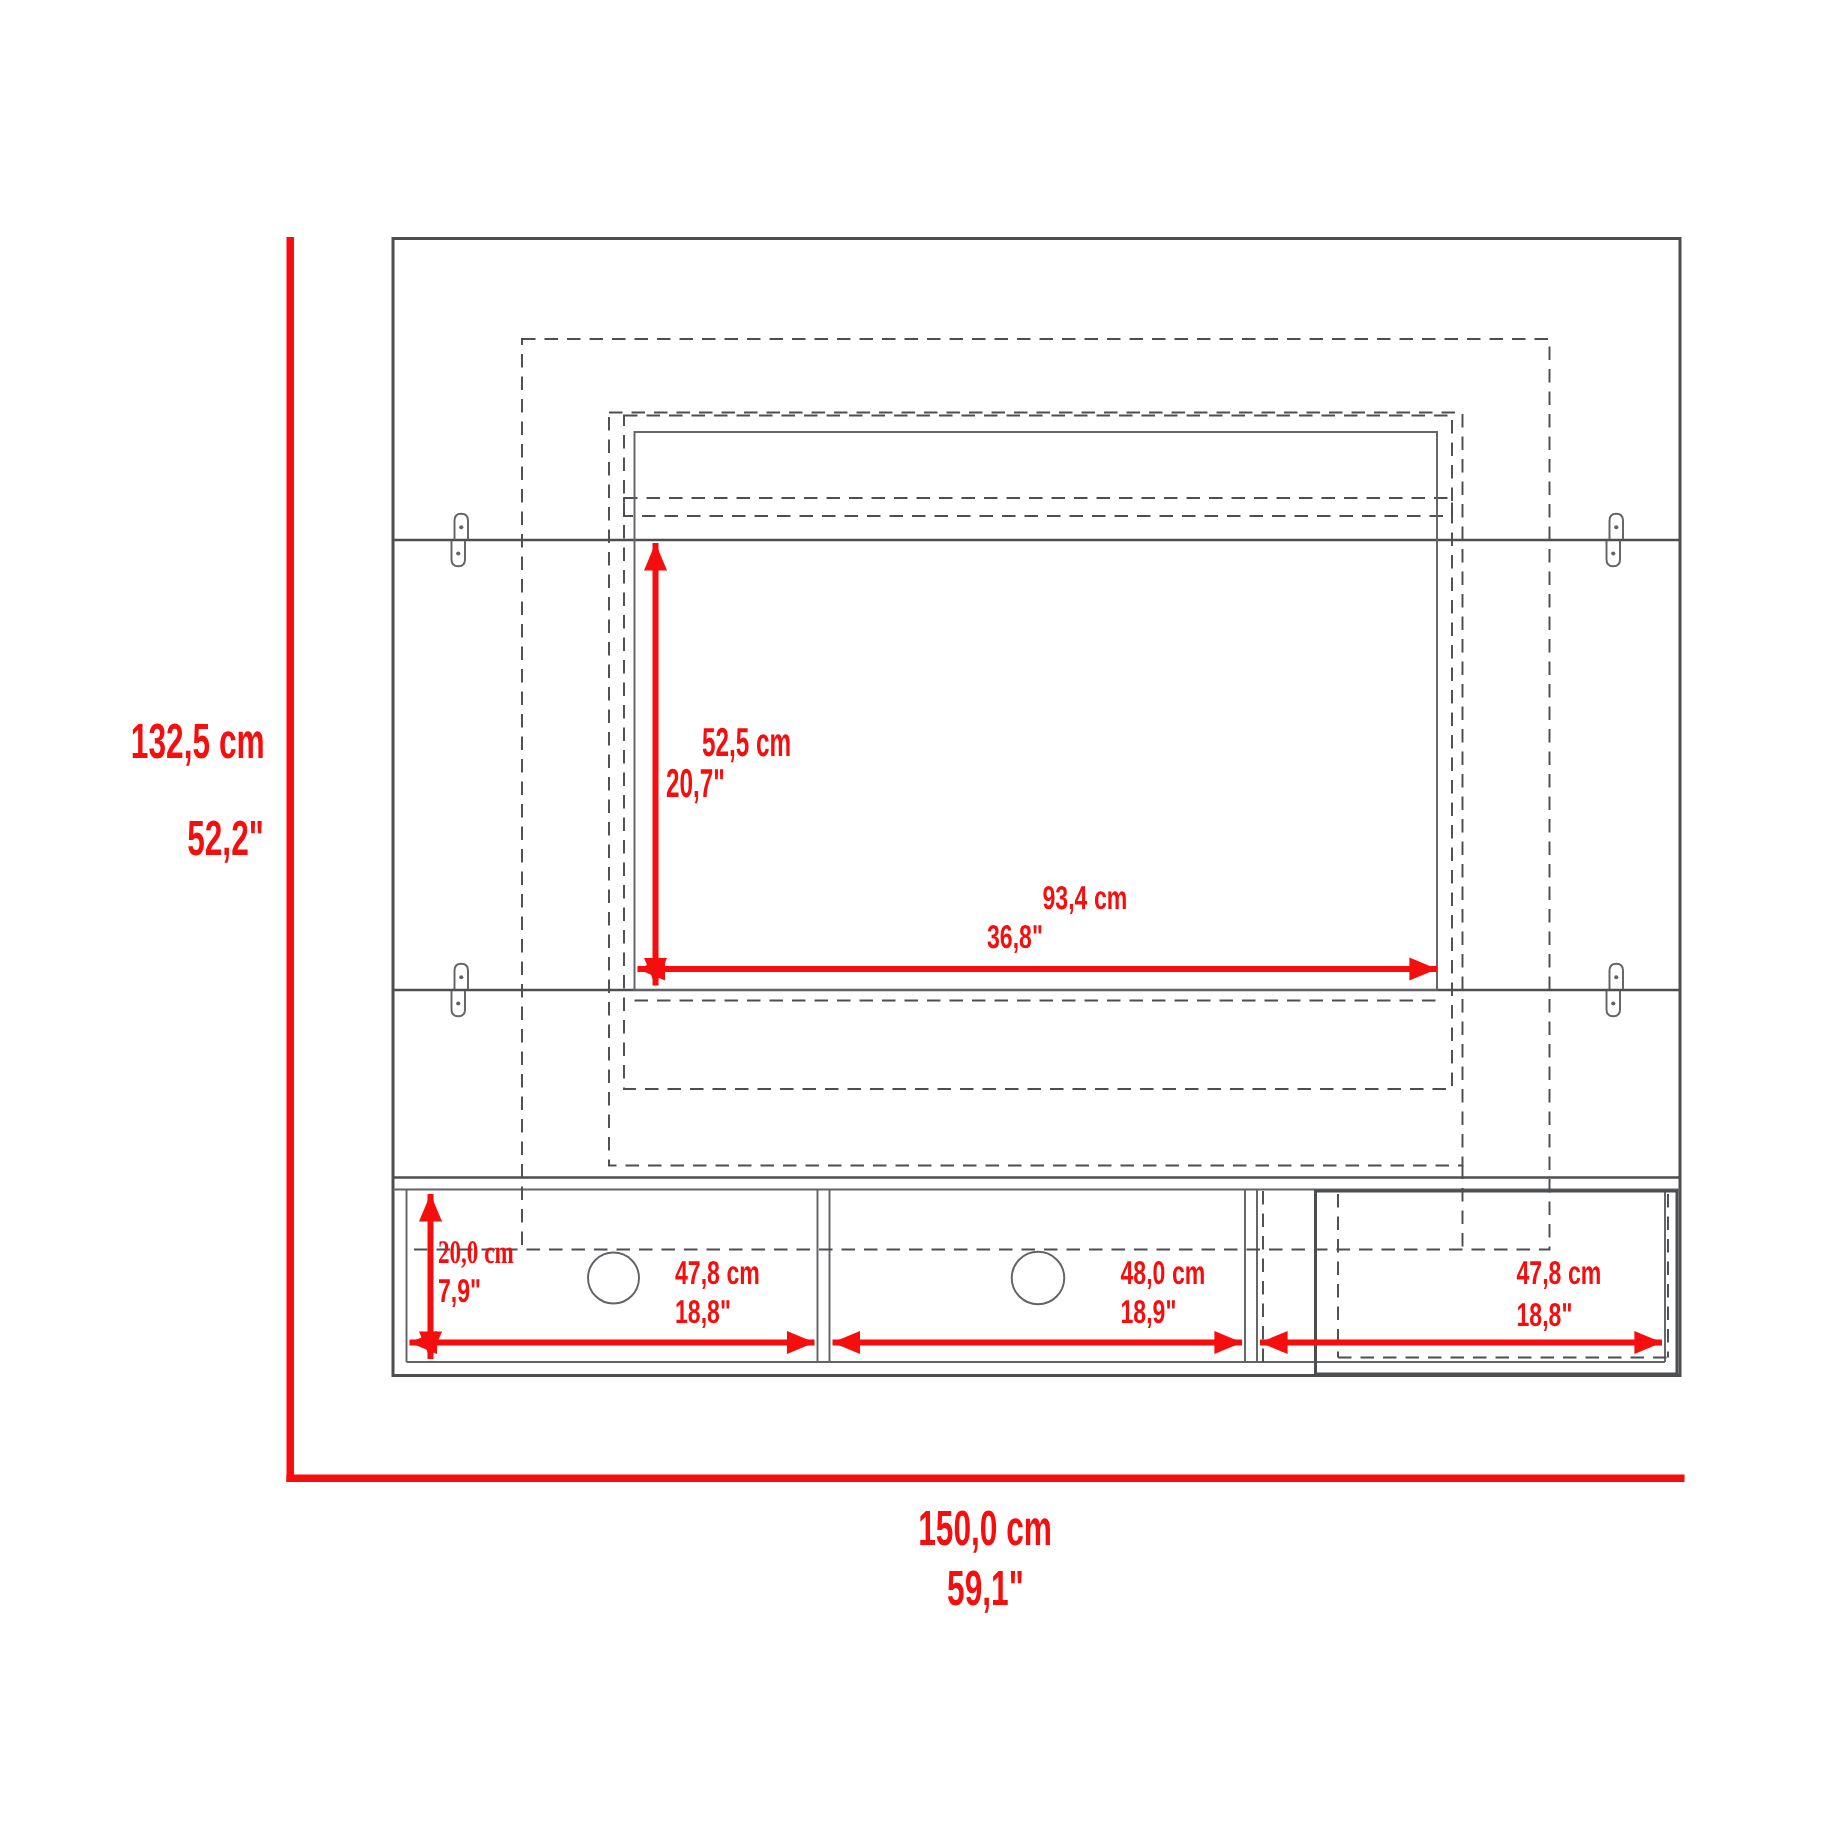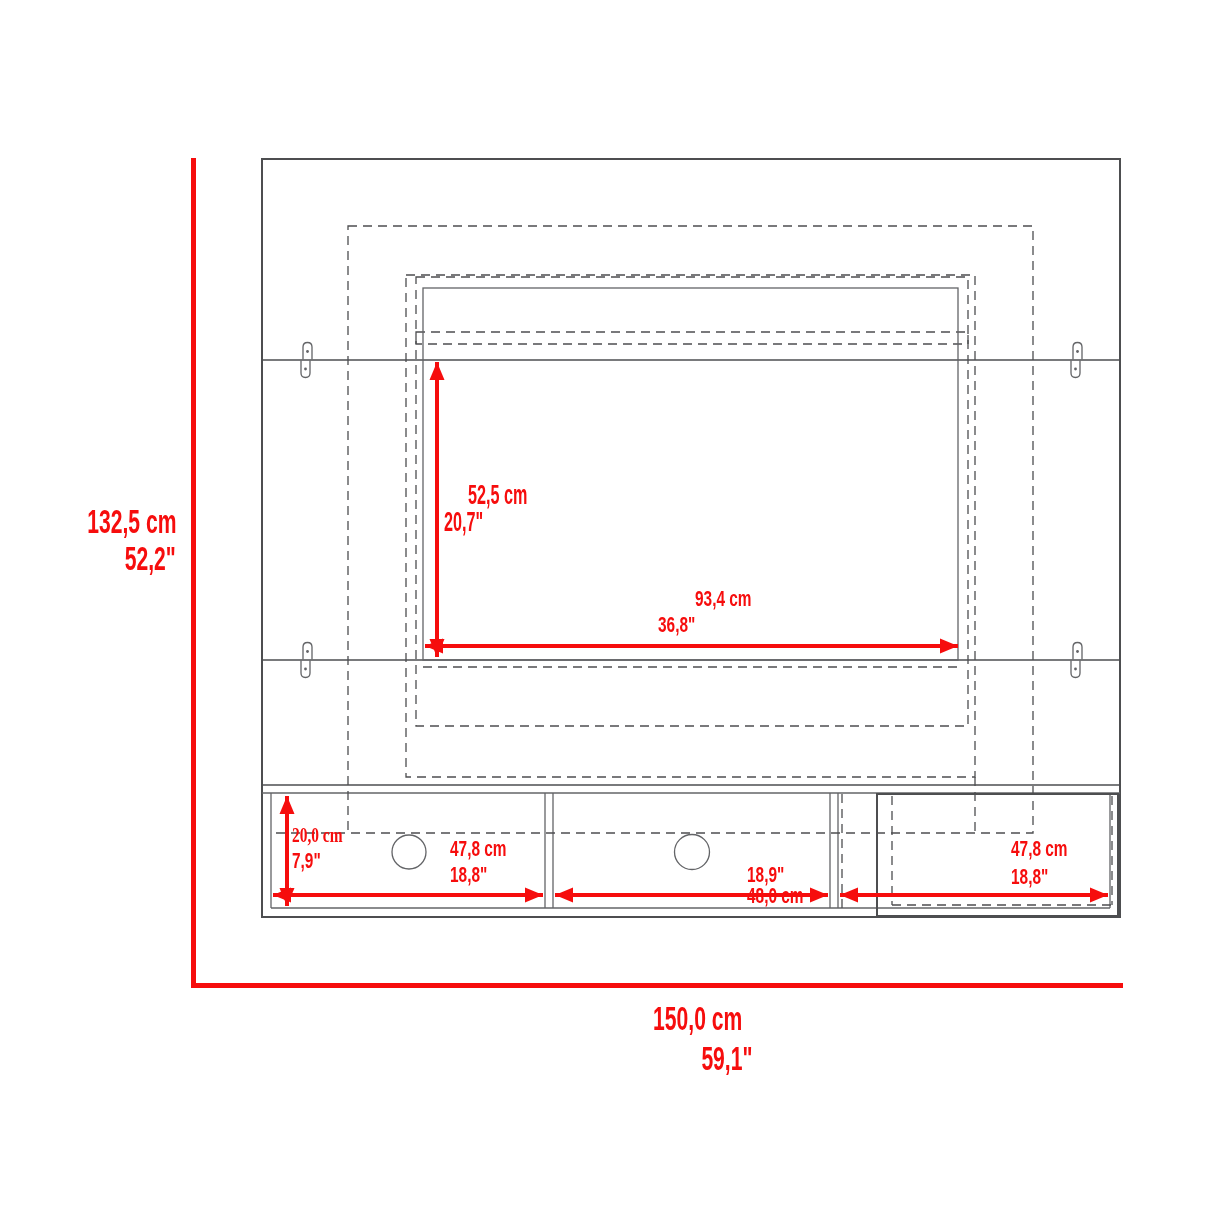"132,5 cm" div.lbl { top: 505px -> 477px }
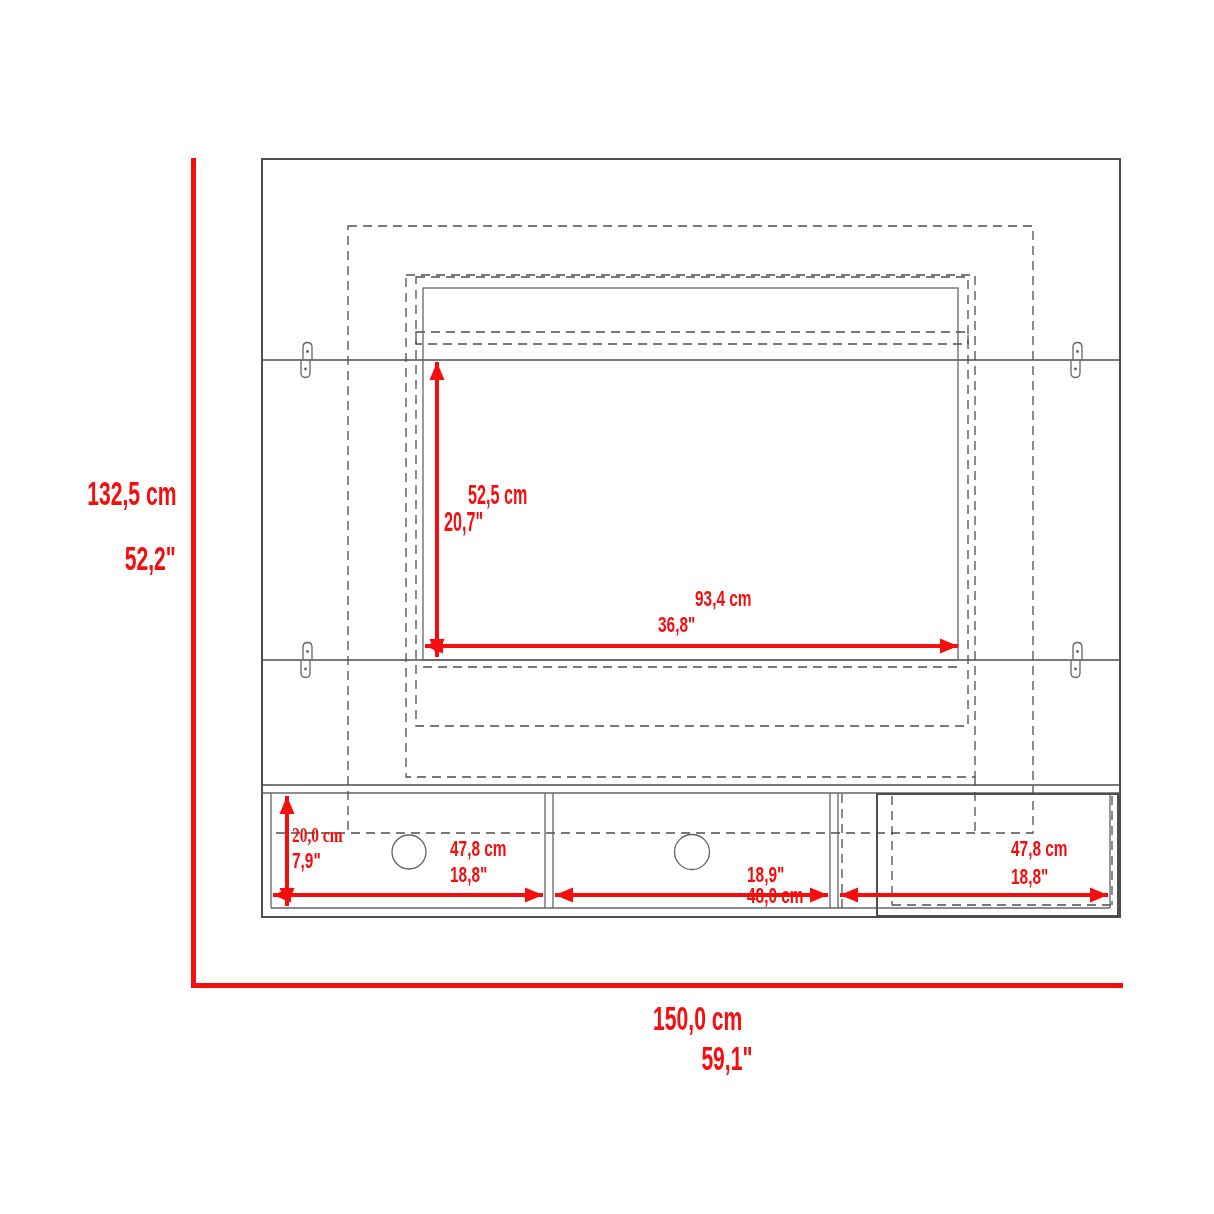"48,0 cm" div.lbl { margin-top: 47px -> none }
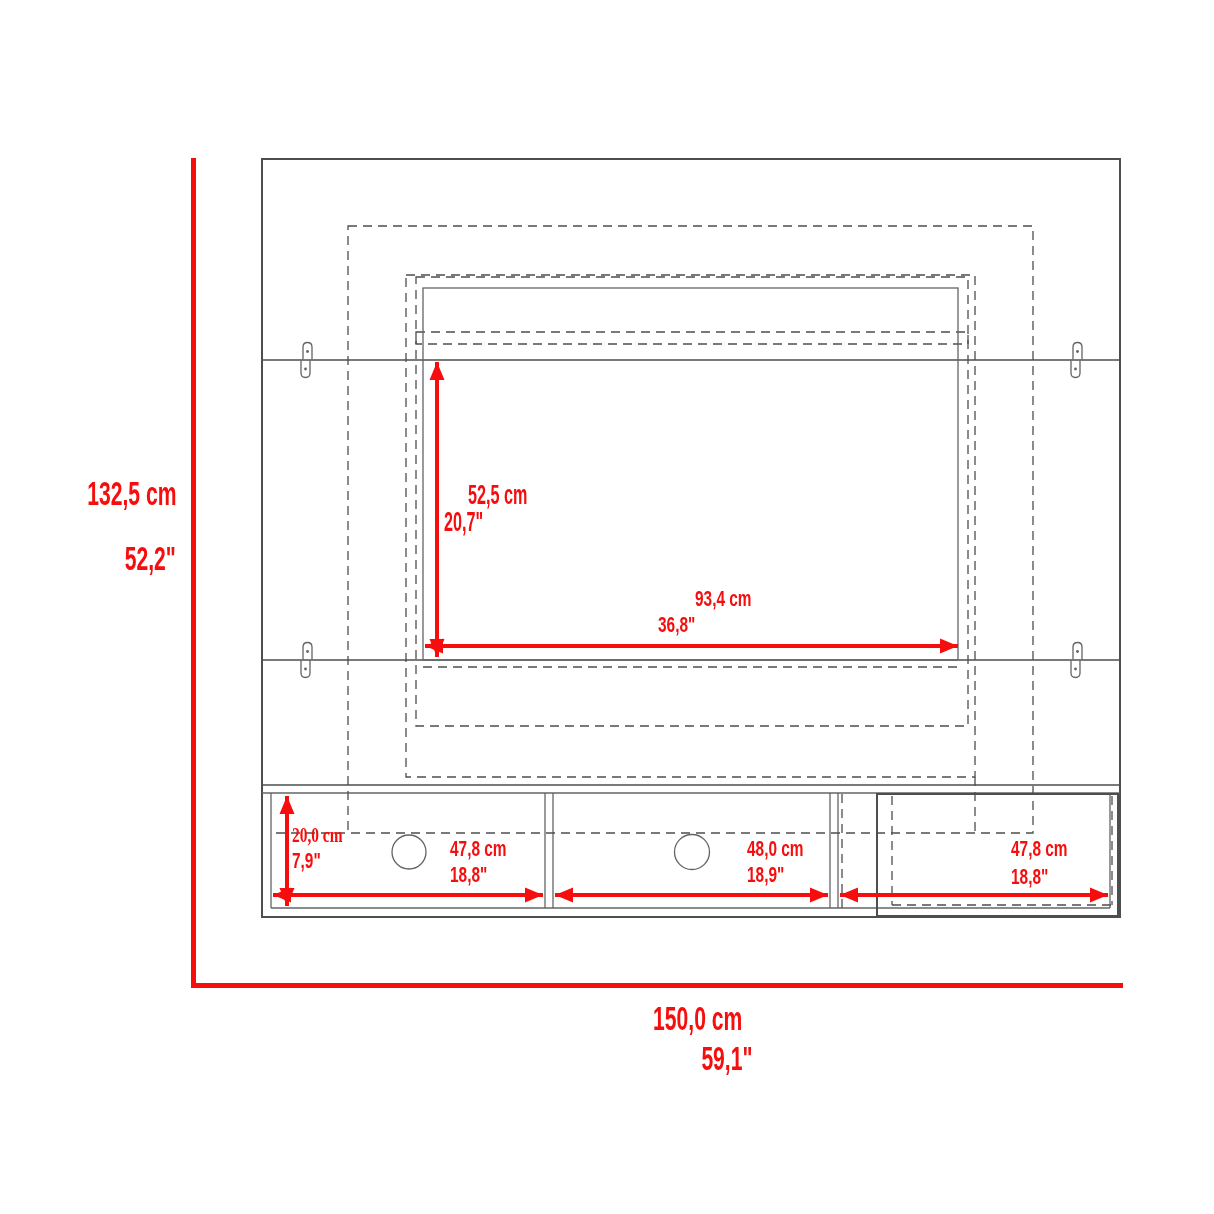"150,0 cm" .cal { text-align: right -> center }
